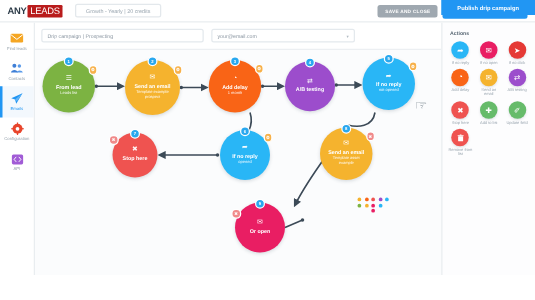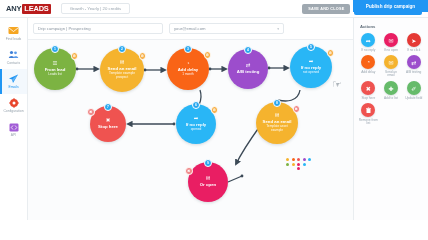"LEADS" .logo-leads { font-weight: bold -> normal }
